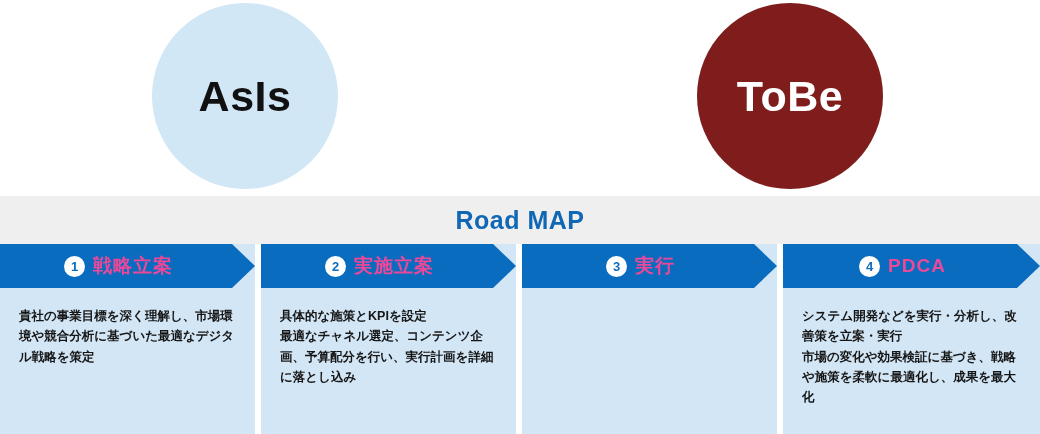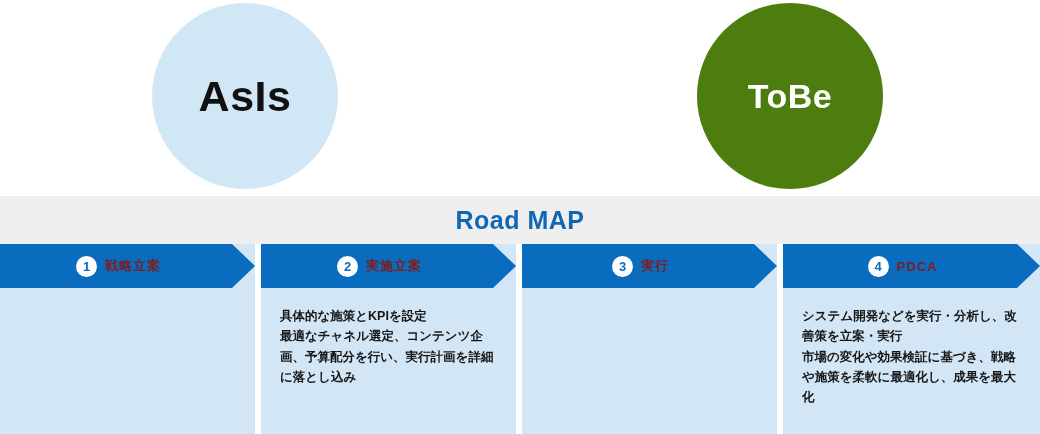"ToBe" .circle-tobe { background: #4d7c0f -> #7f1d1d; font-size: 34px -> 43px }
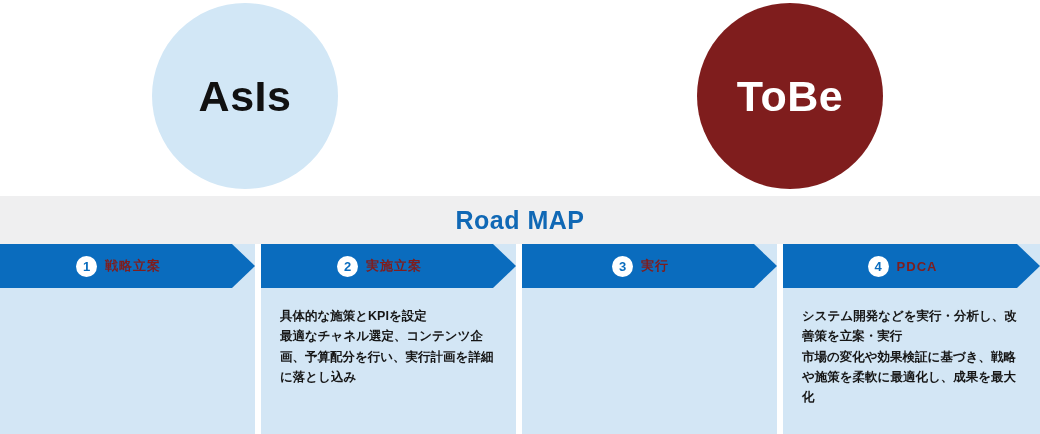"戦略立案" .step-label { color: #7f1d1d -> #ec4899; font-size: 13px -> 19px }
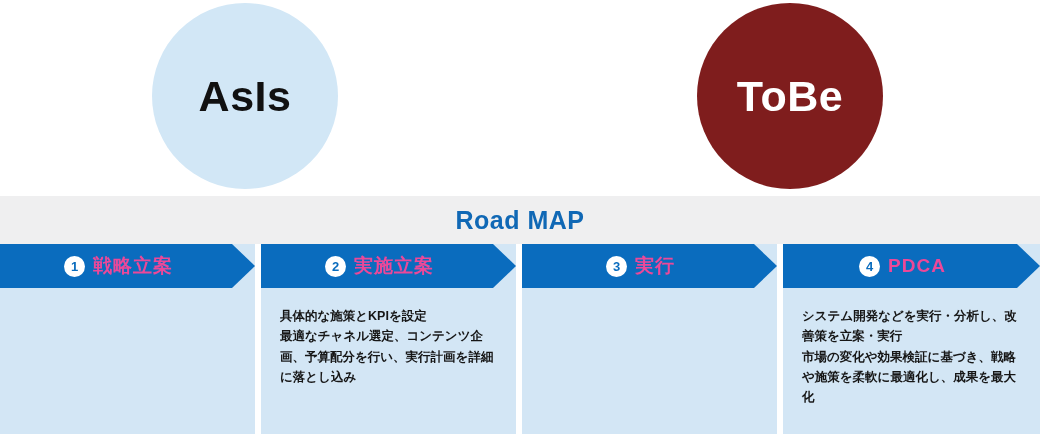"貴社の事業目標を深く理解し、市場環境や競合分析に基づいた最適なデジタル戦略を策定" div.step-text { html: none -> <div> <p>貴社の事業目標を深く理解し、市場環境や競合分析に基づいた最適なデジタル戦略を策定</p> </div> }
